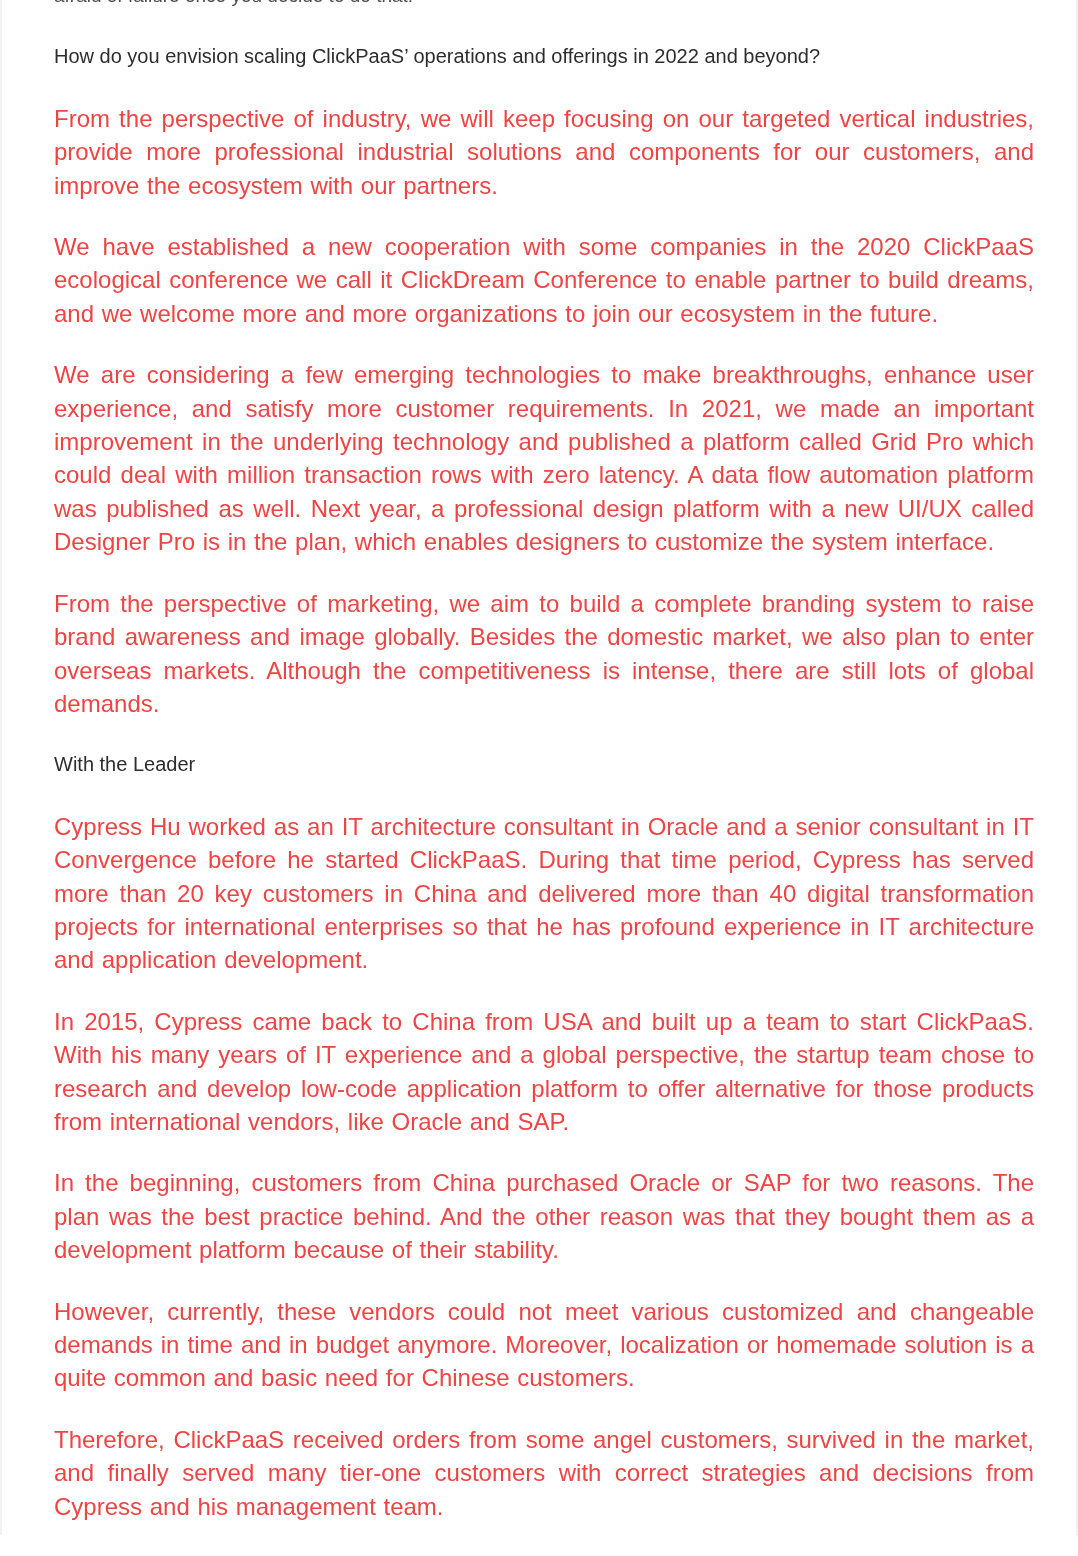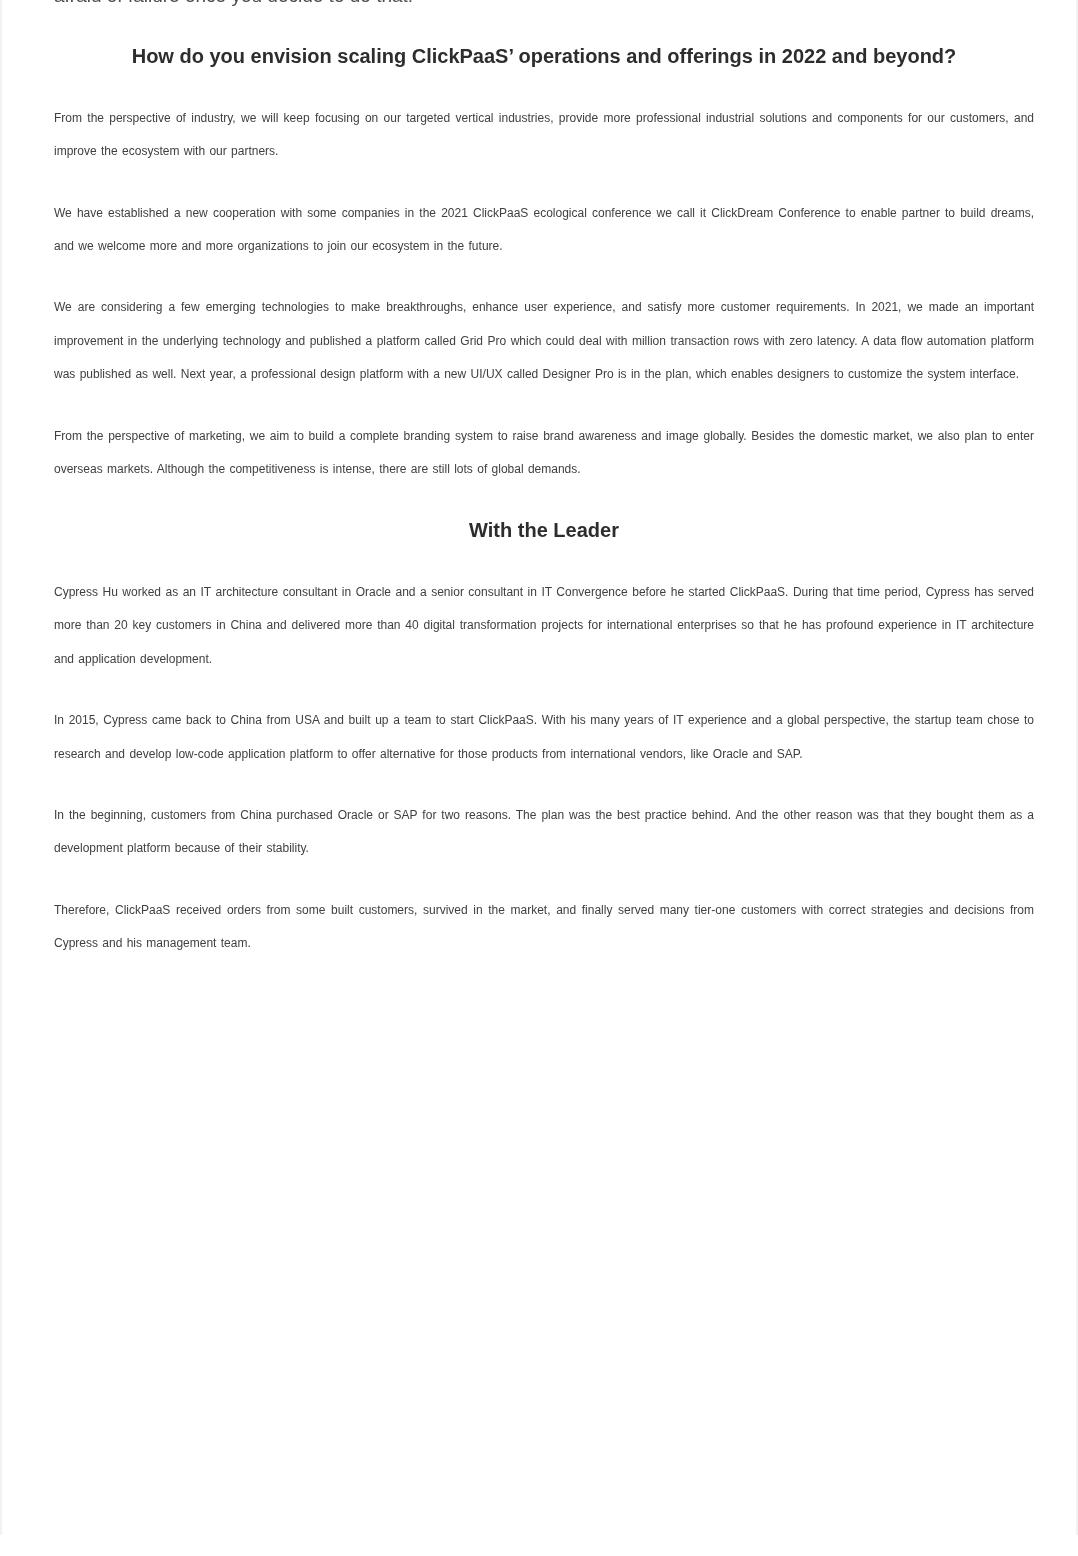"How do you envision scaling" .heading { font-weight: bold -> normal; text-align: center -> left }
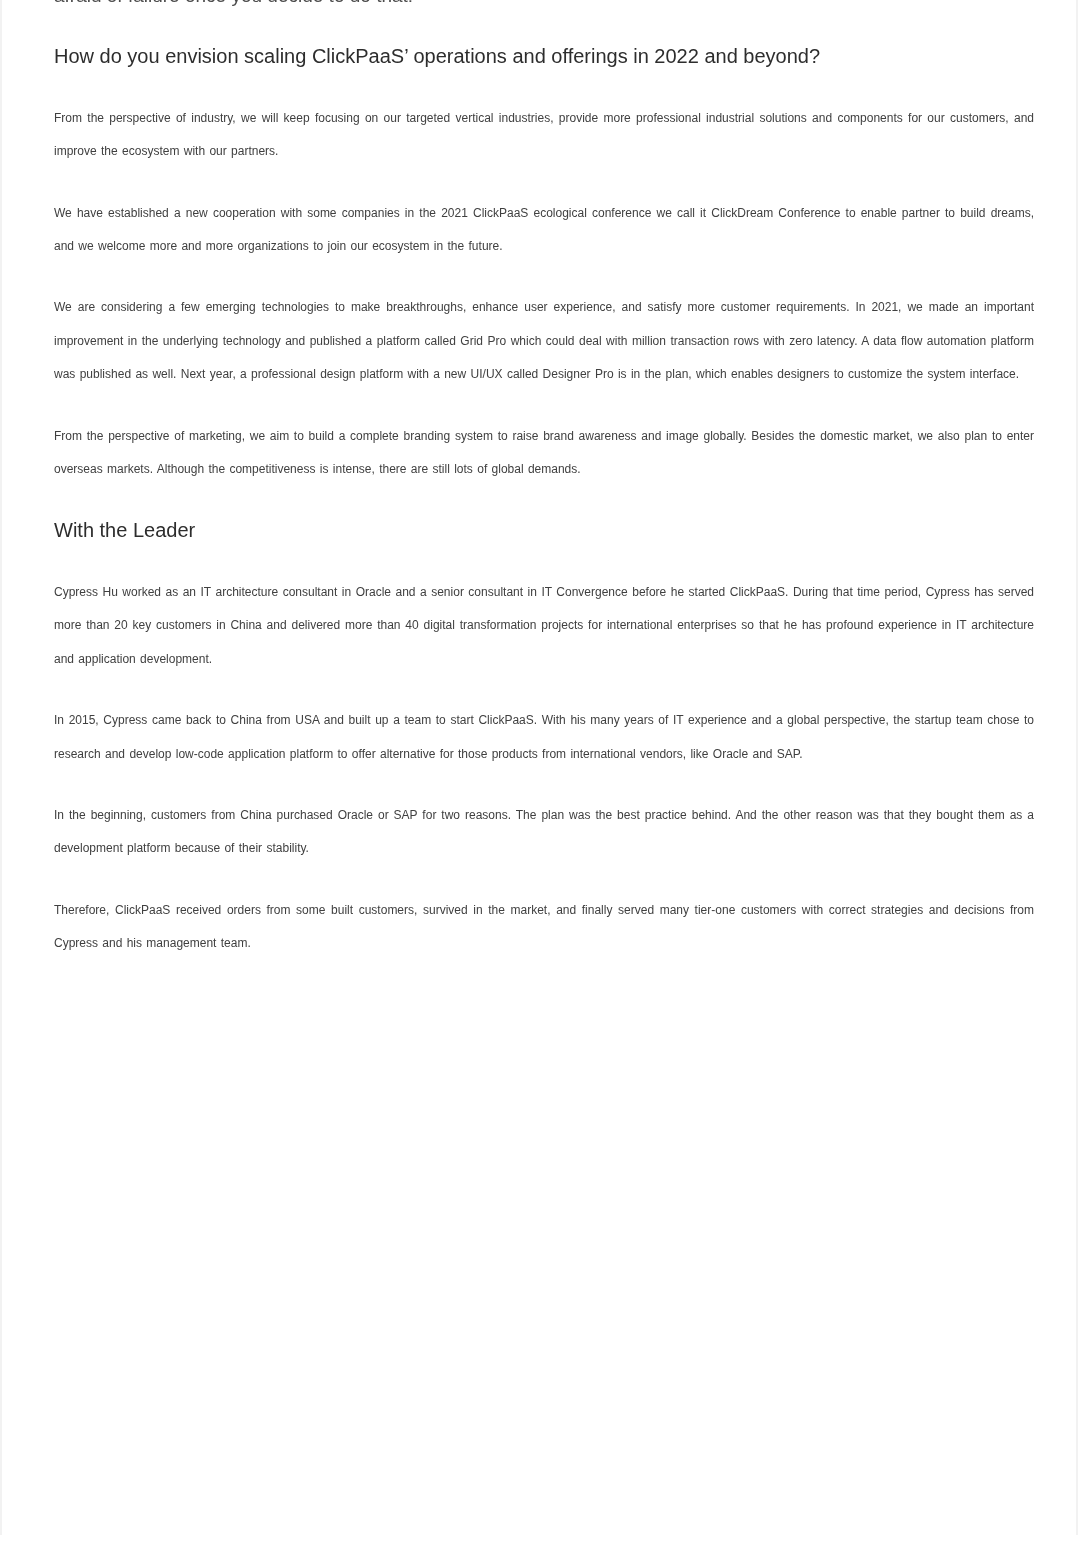"From the perspective of industry," .para { color: #404040 -> #ef4444; font-size: 12px -> 24px }
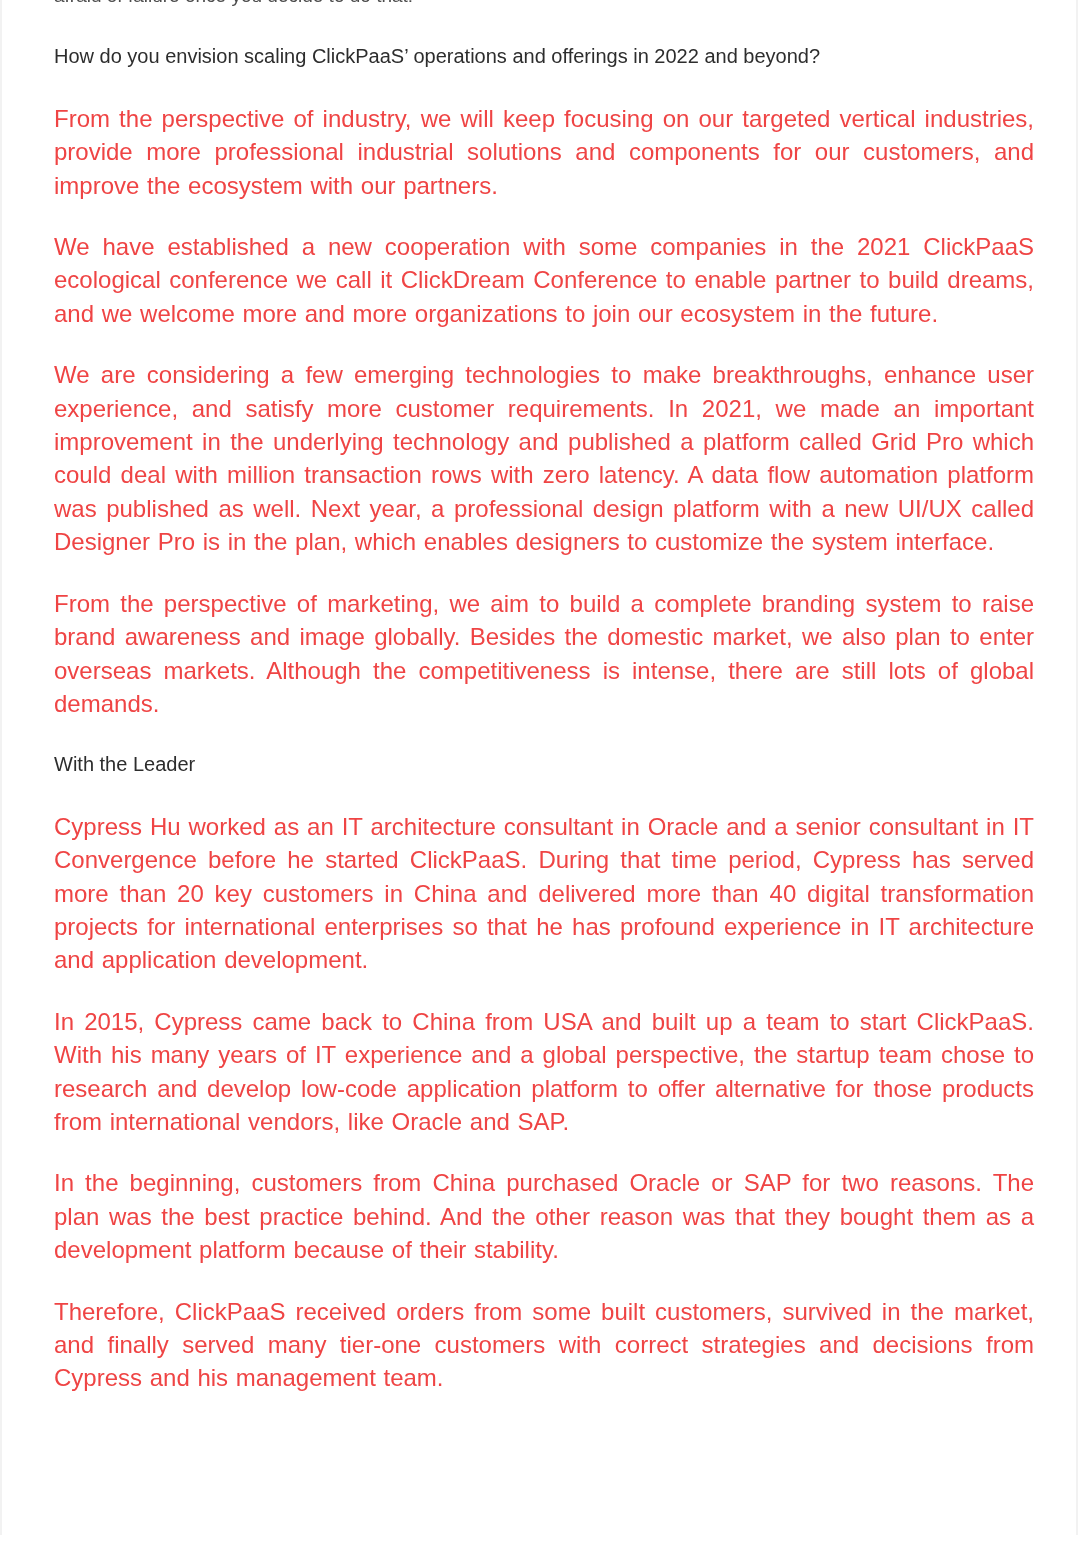"We have established a new" p.para { text: 2021 -> 2020 }
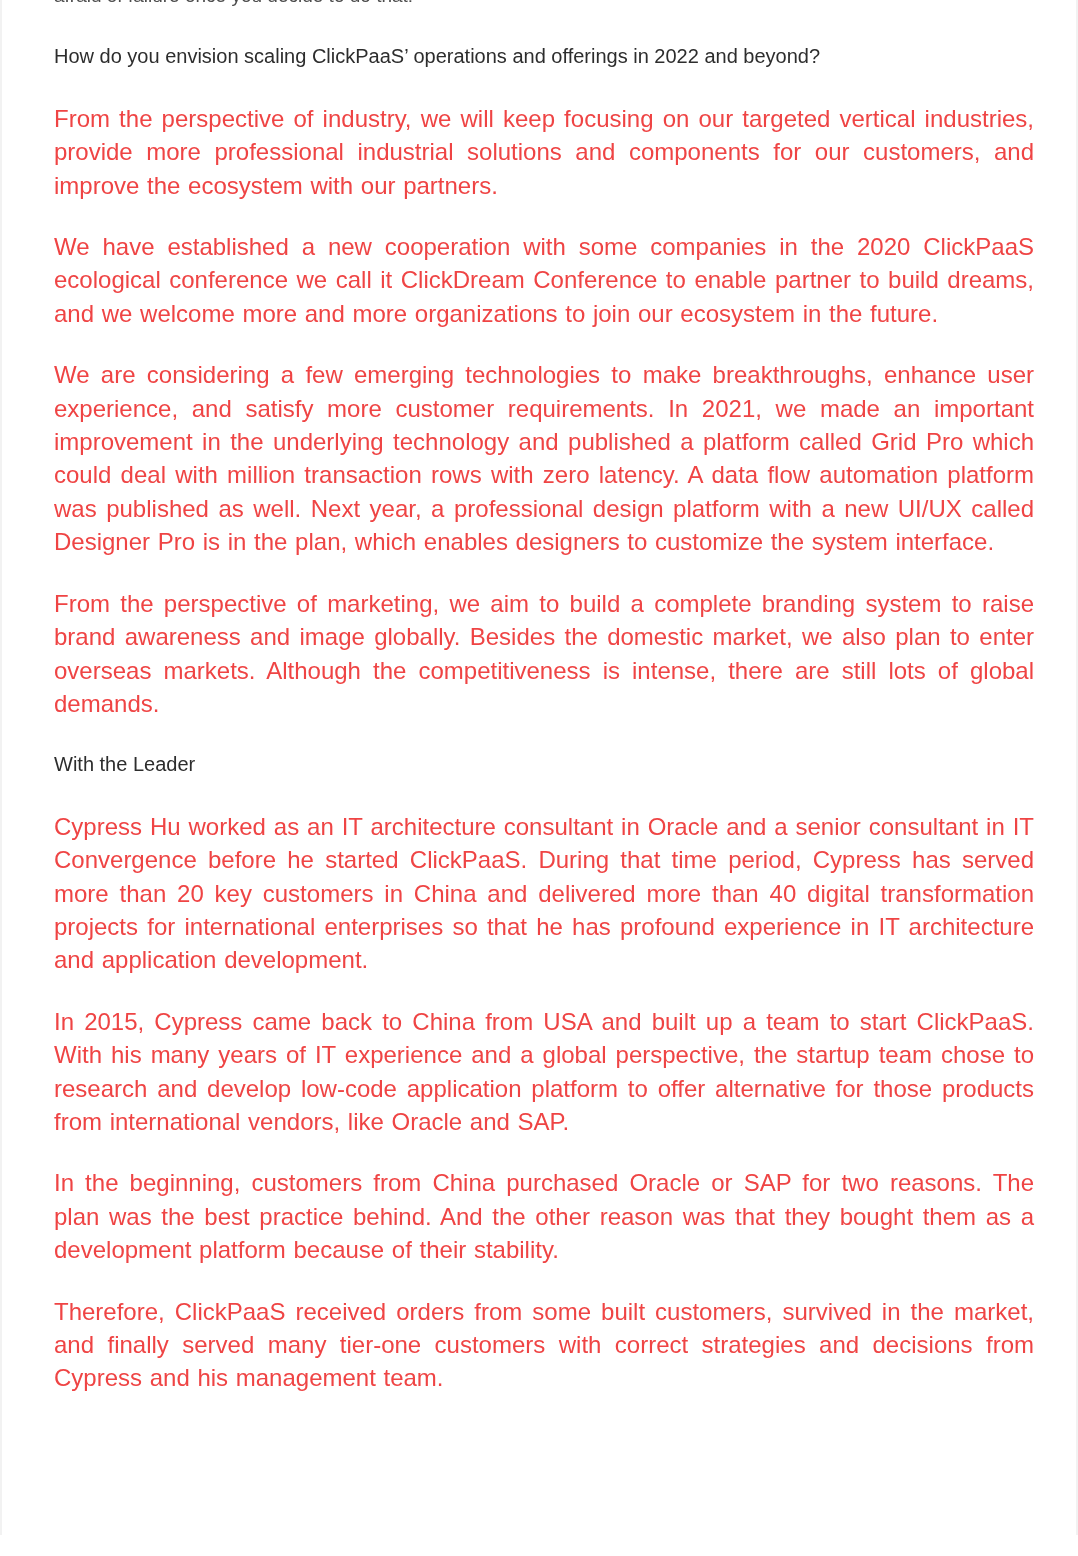"However, currently, these vendors could" p.para { html: none -> <p>However, currently, these vendors could not meet various customized and changeable demands in time and in budget anymore. Moreover, localization or homemade solution is a quite common and basic need for Chinese customers.</p> }
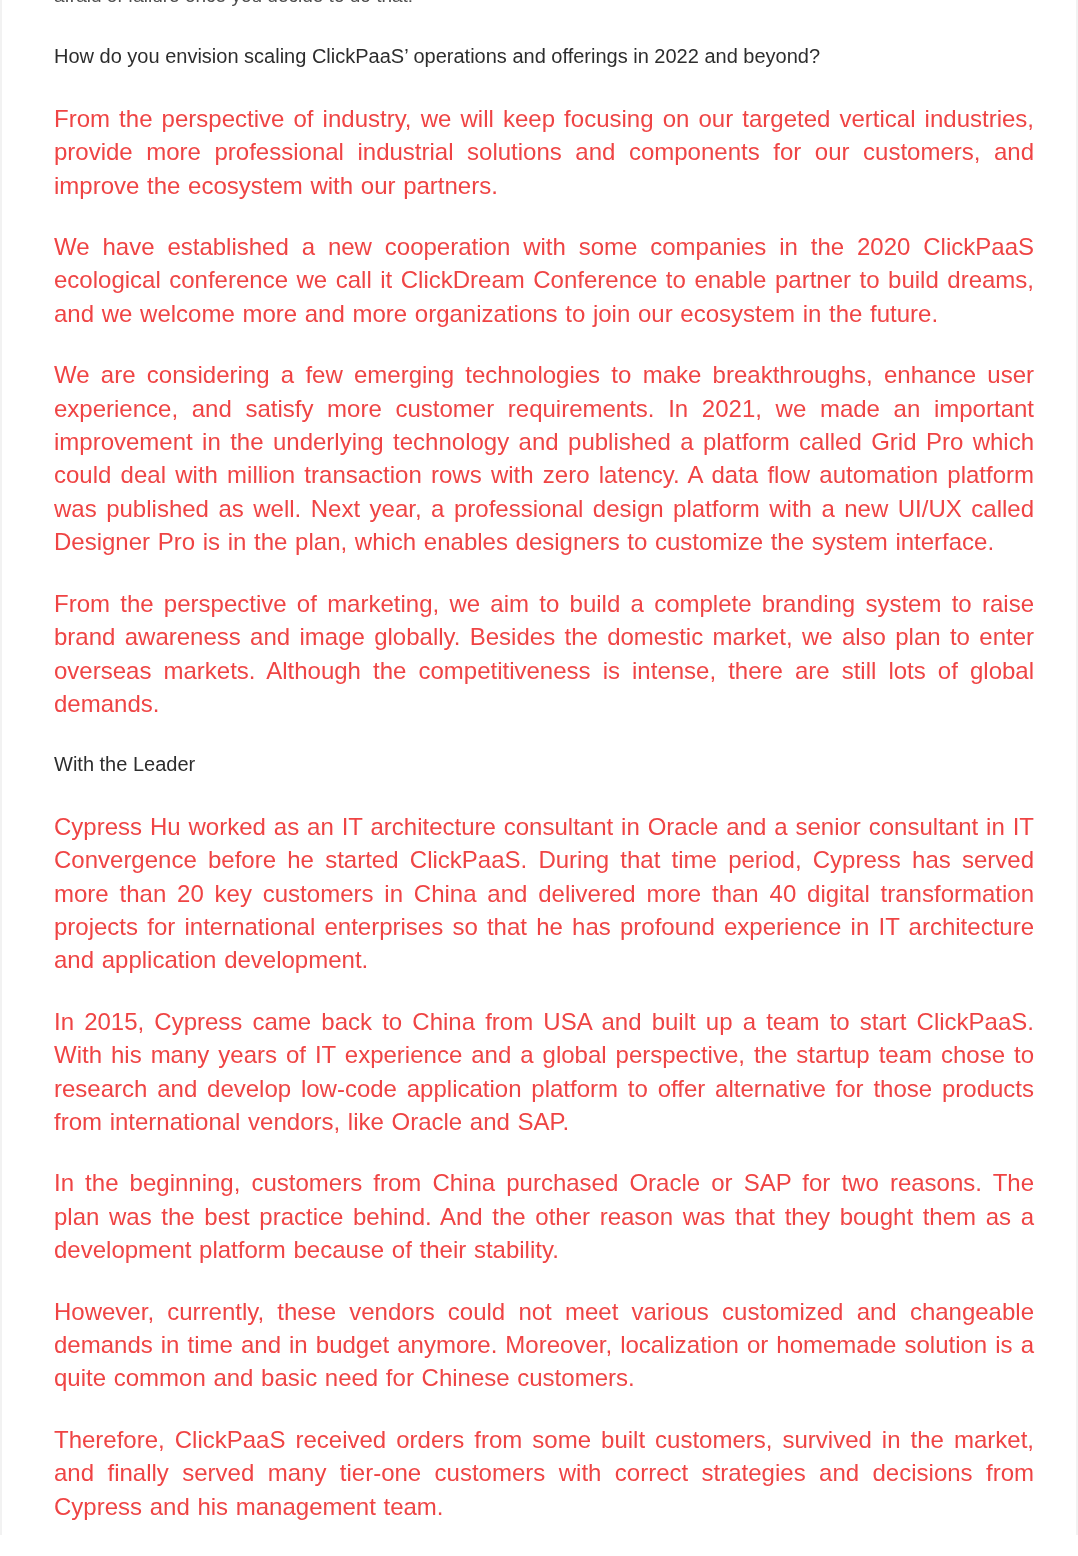"Therefore, ClickPaaS received orders" p.para { text: built -> angel }
